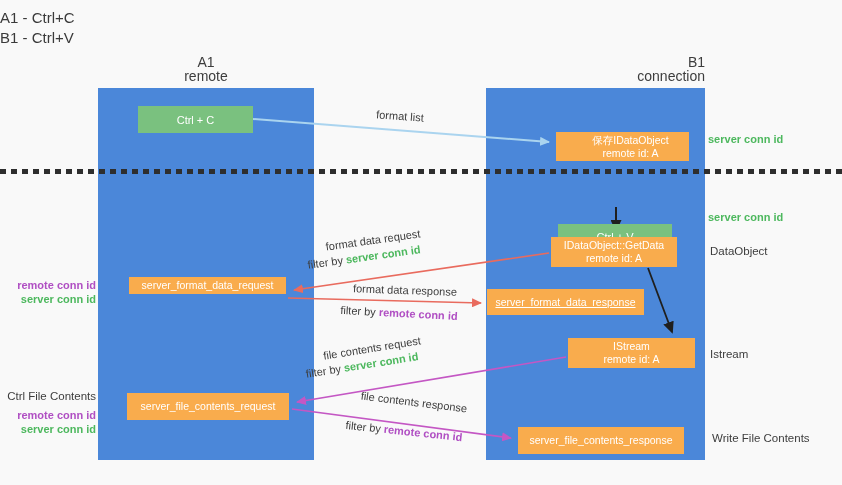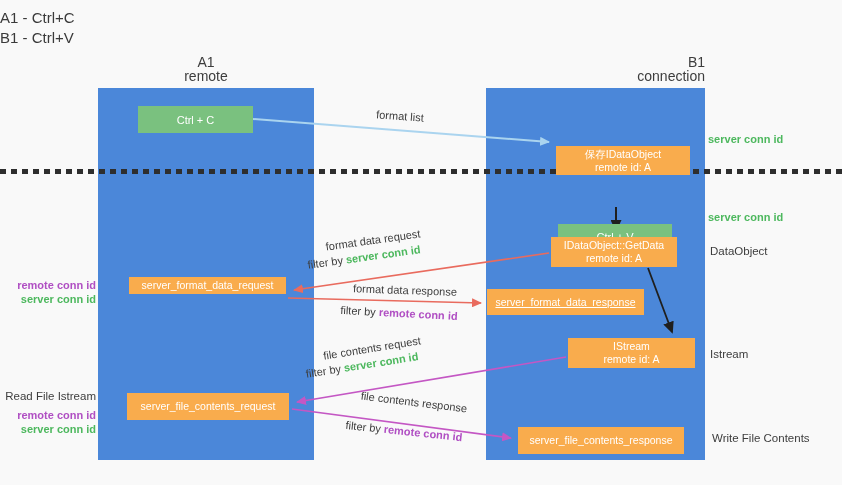"保存IDataObject" .n-save-obj { padding-left: none -> 16px; top: 146px -> 132px; width: 134px -> 117px }
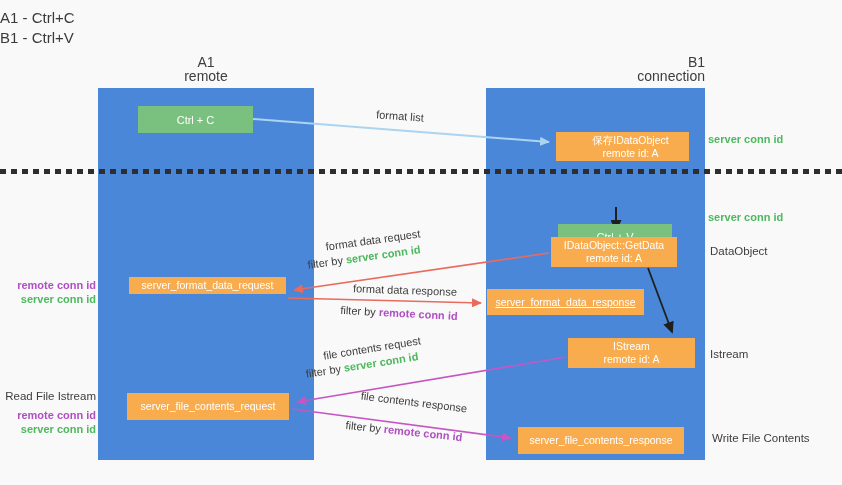"Read File Istream" div.read-file { text: Read File Istream -> Ctrl File Contents }
